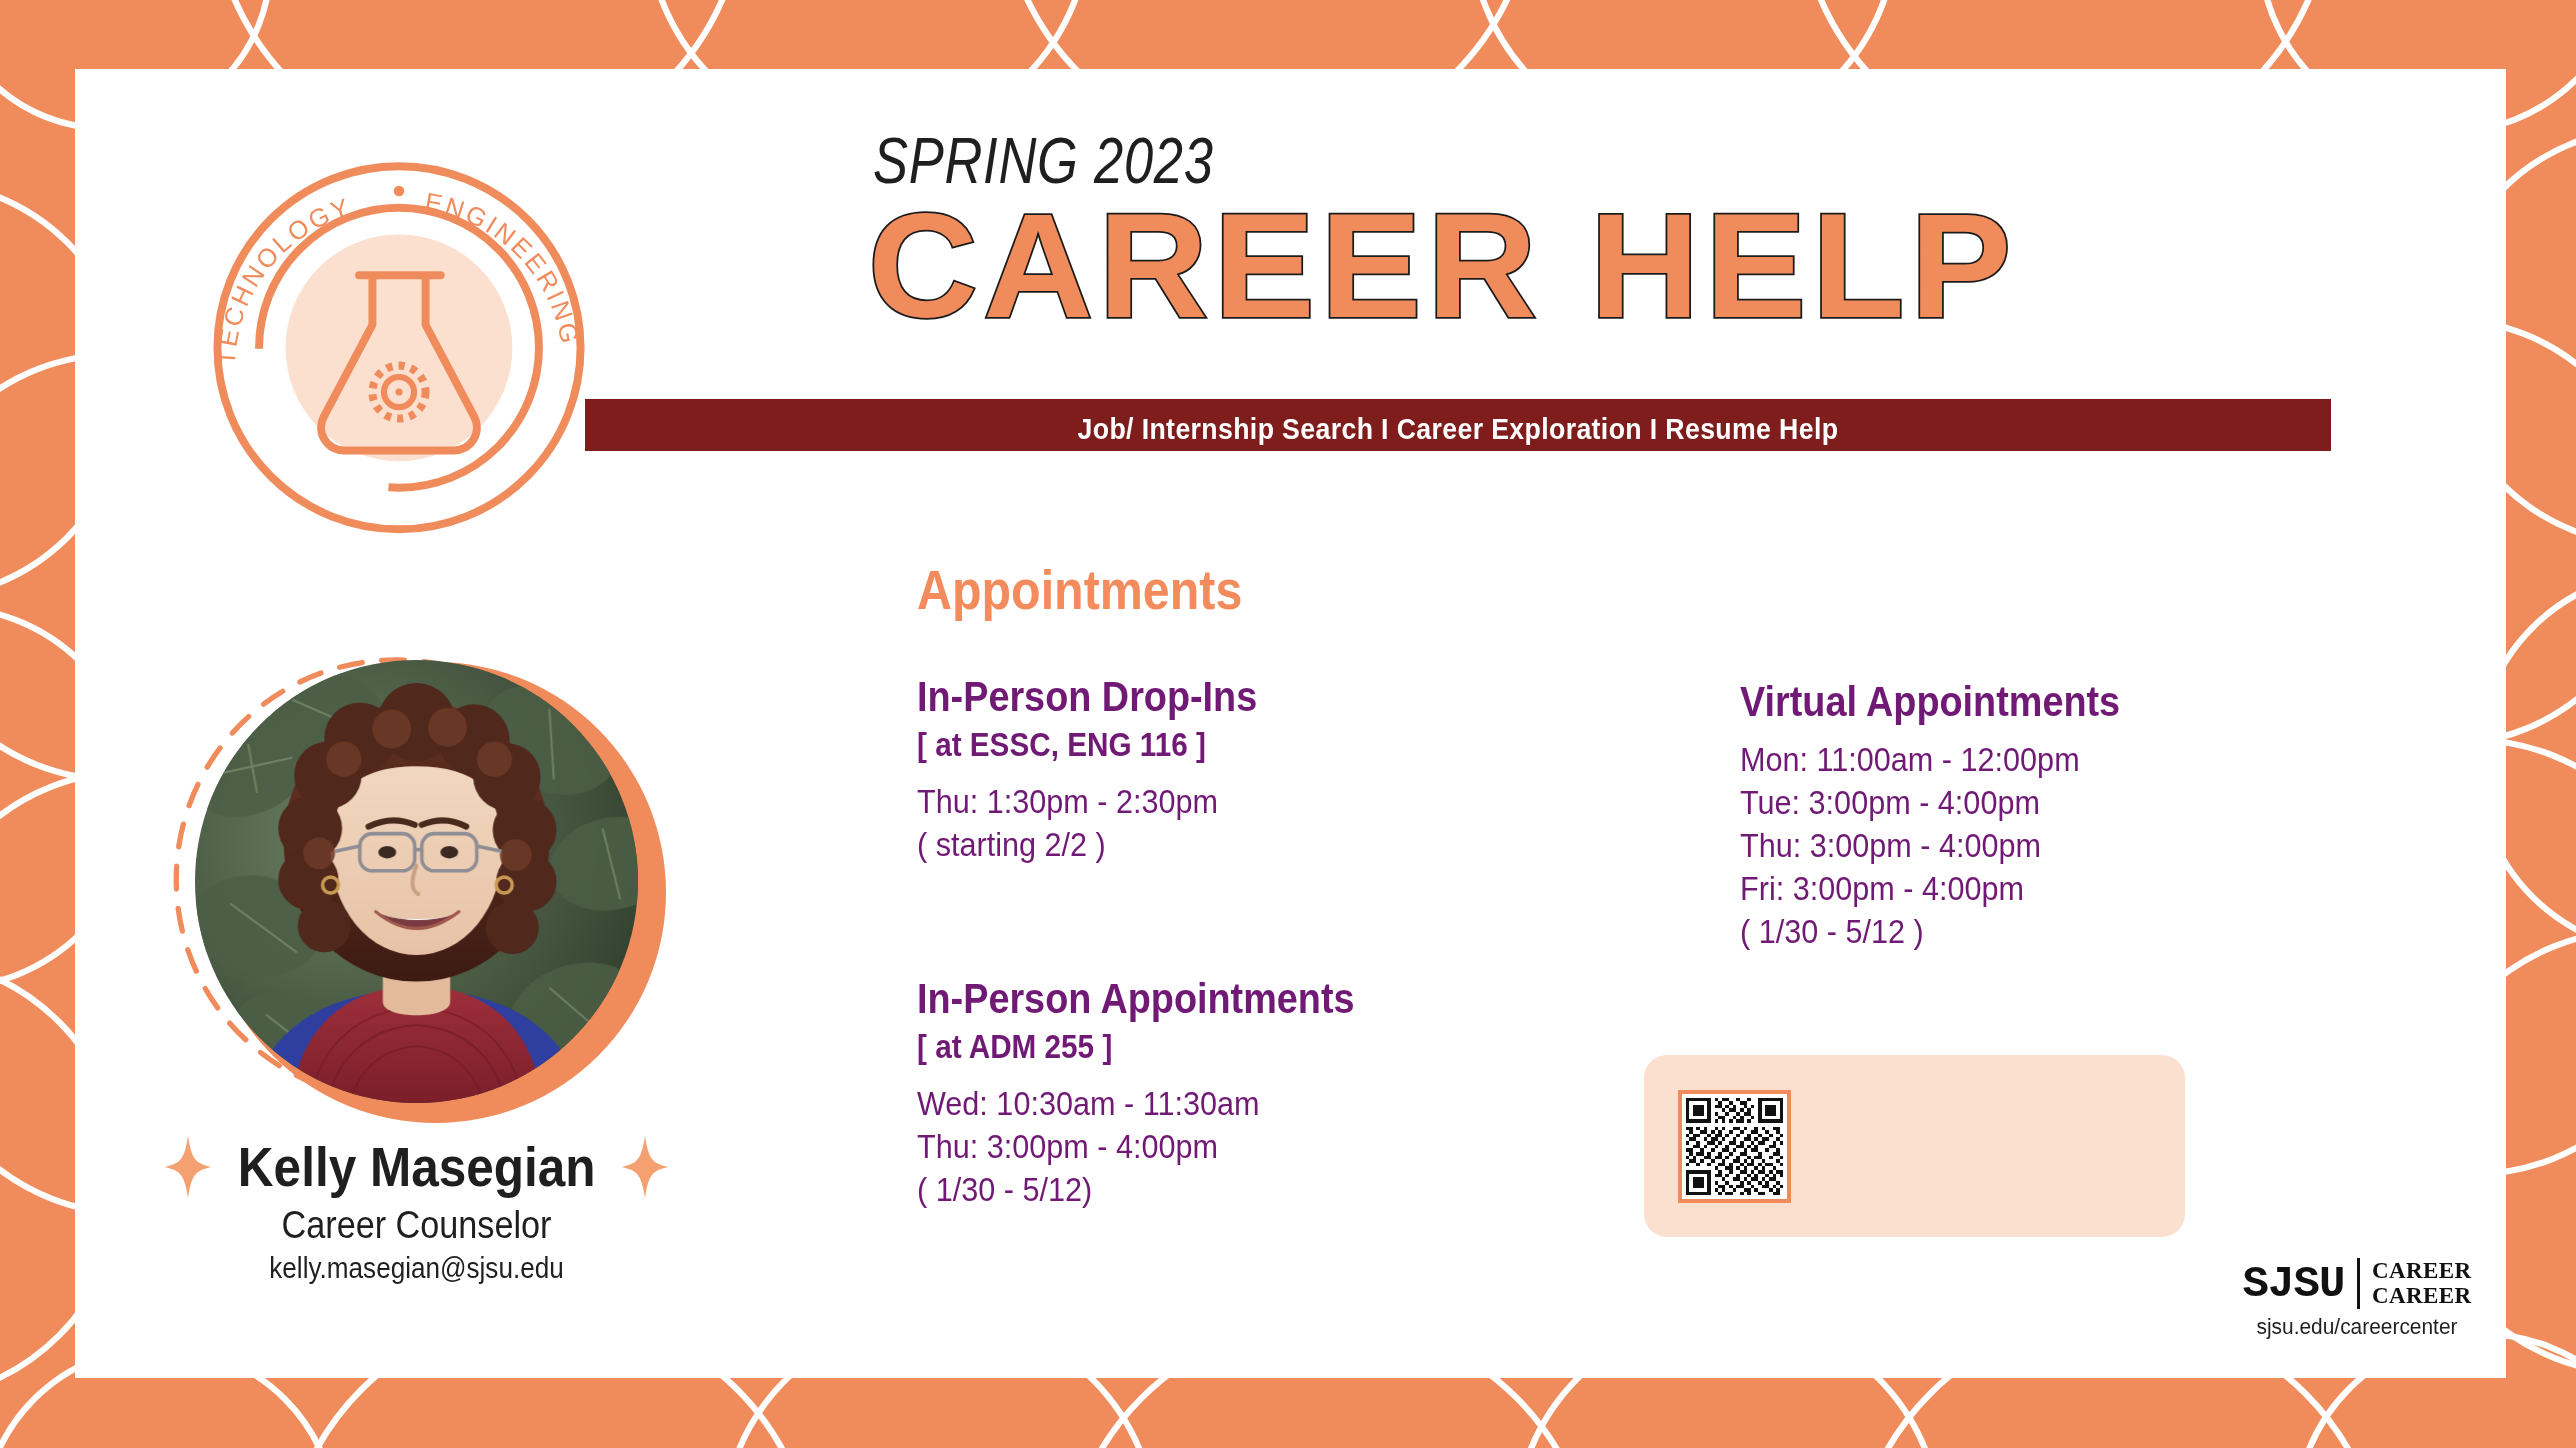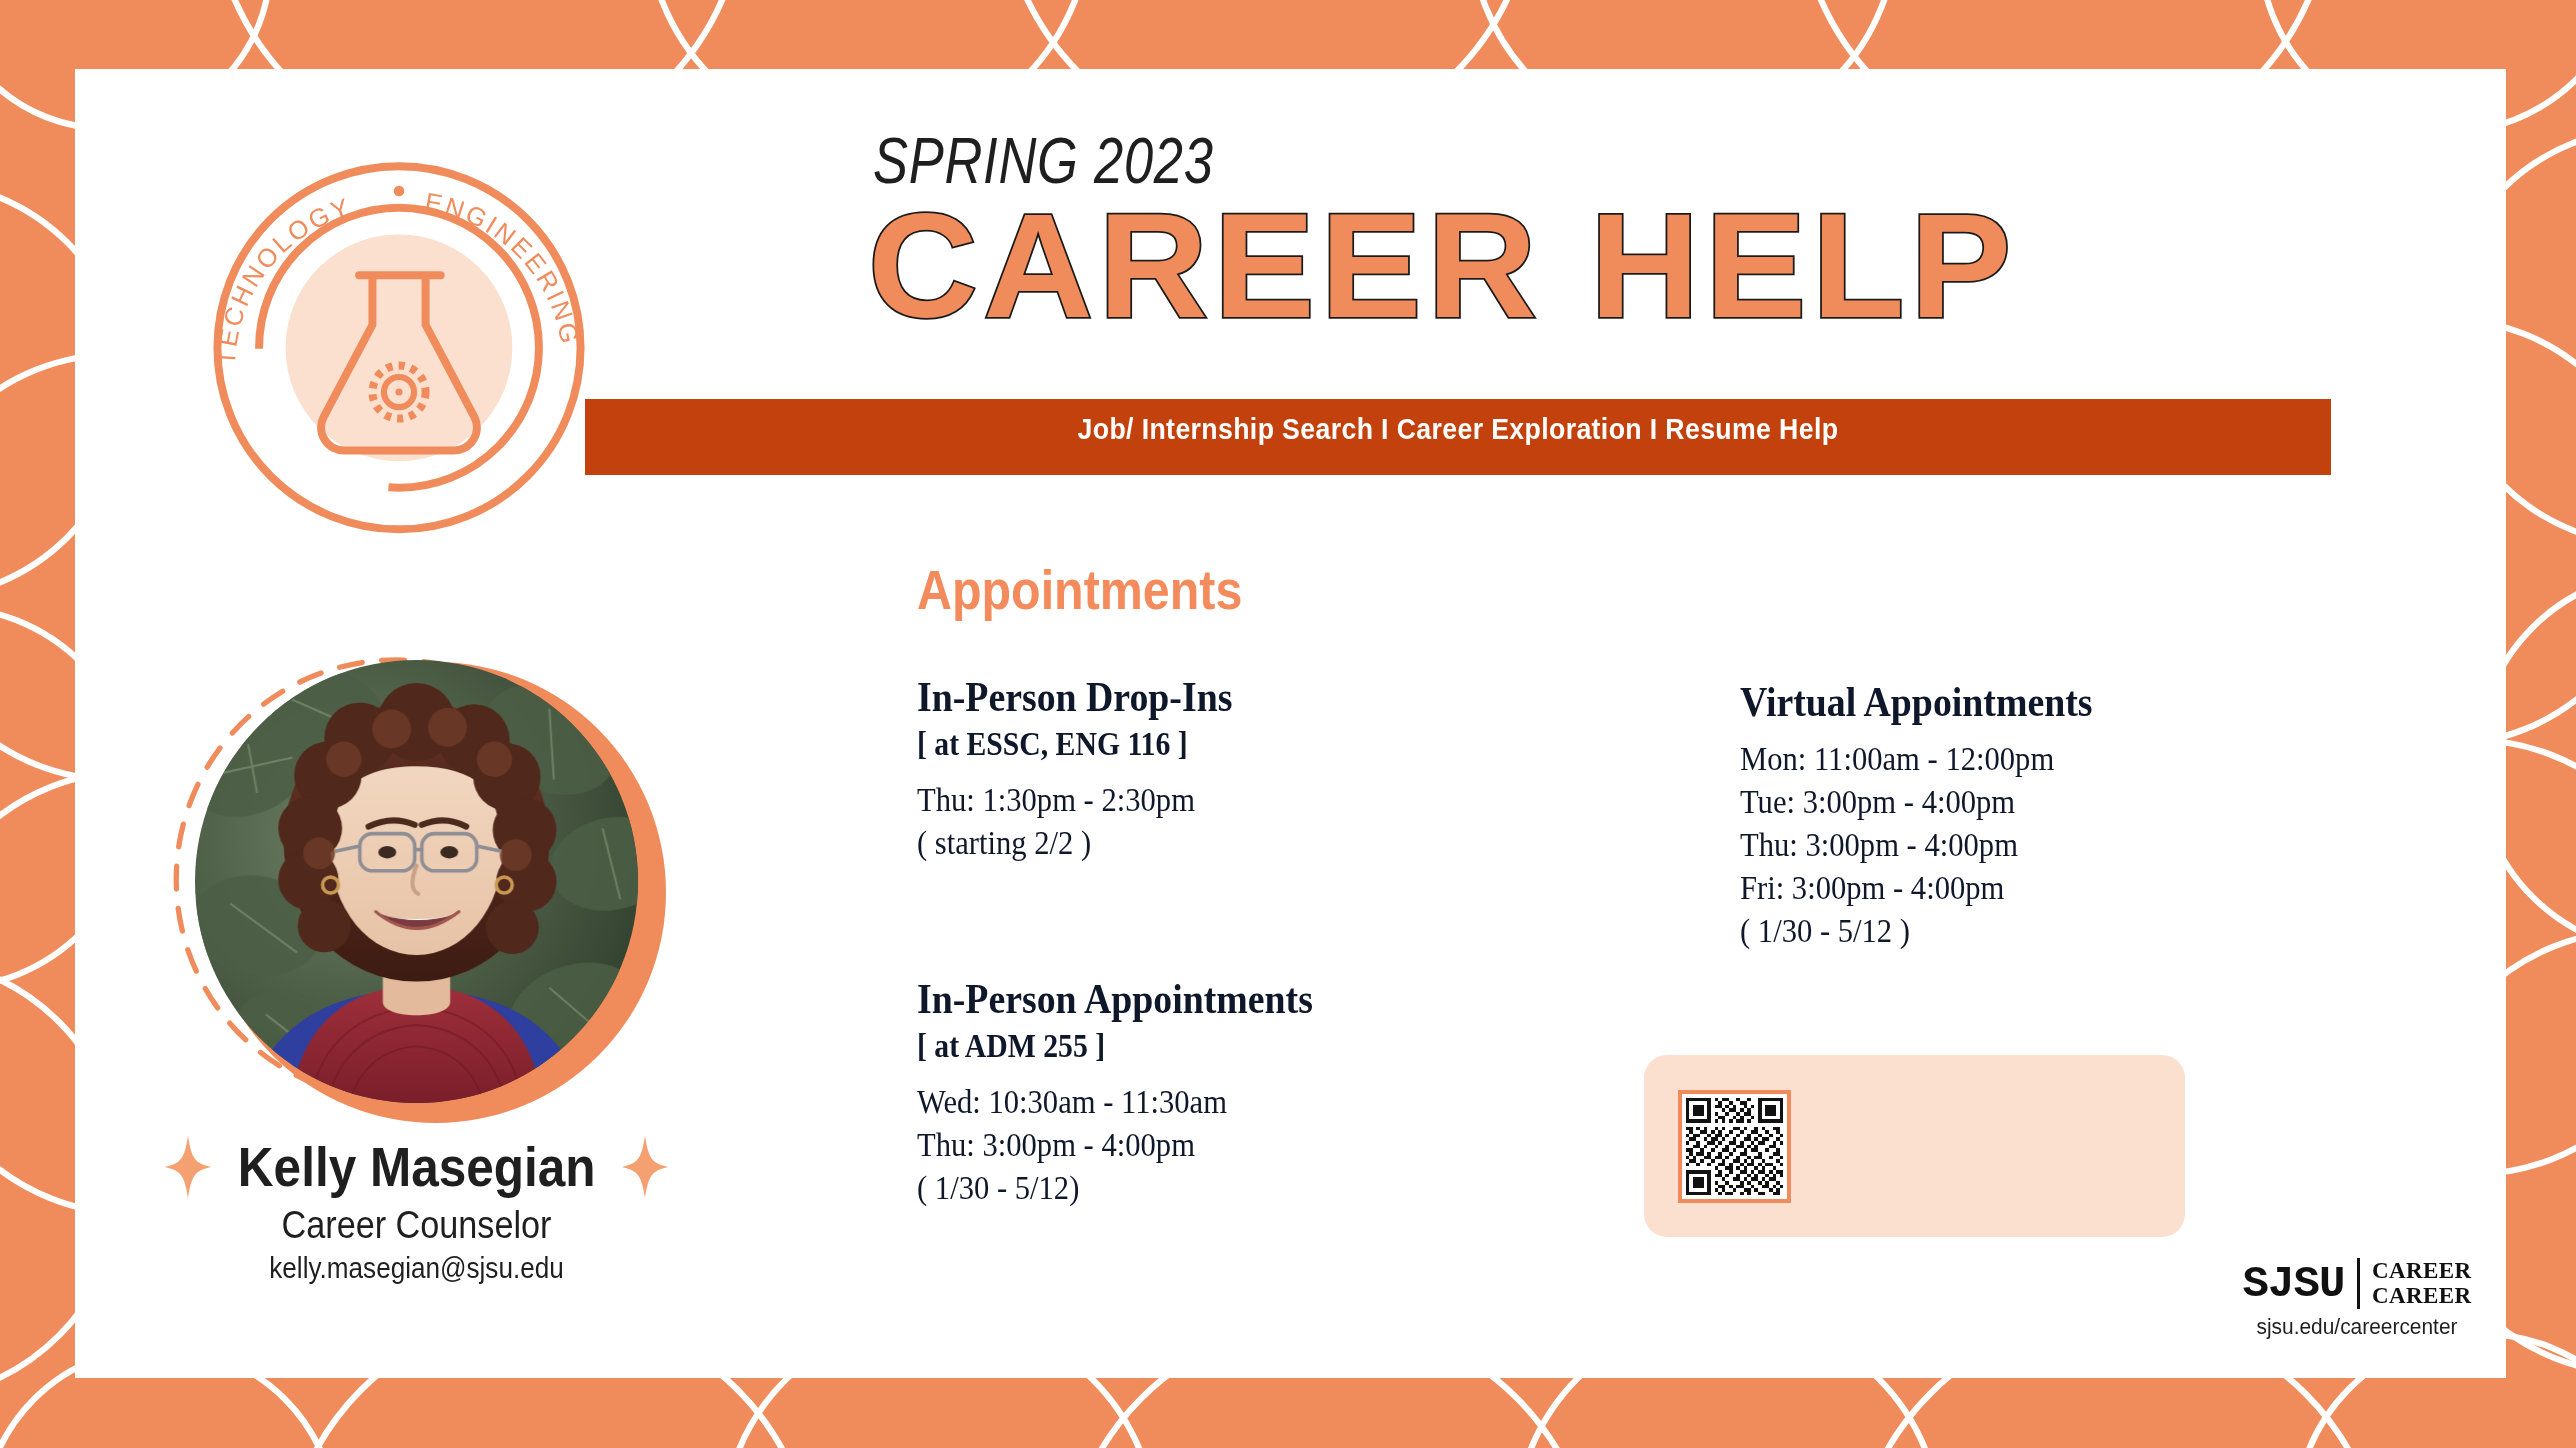"Job/ Internship Search I Career" .banner { background: #c2410c -> #7f1d1d; height: 76px -> 52px }
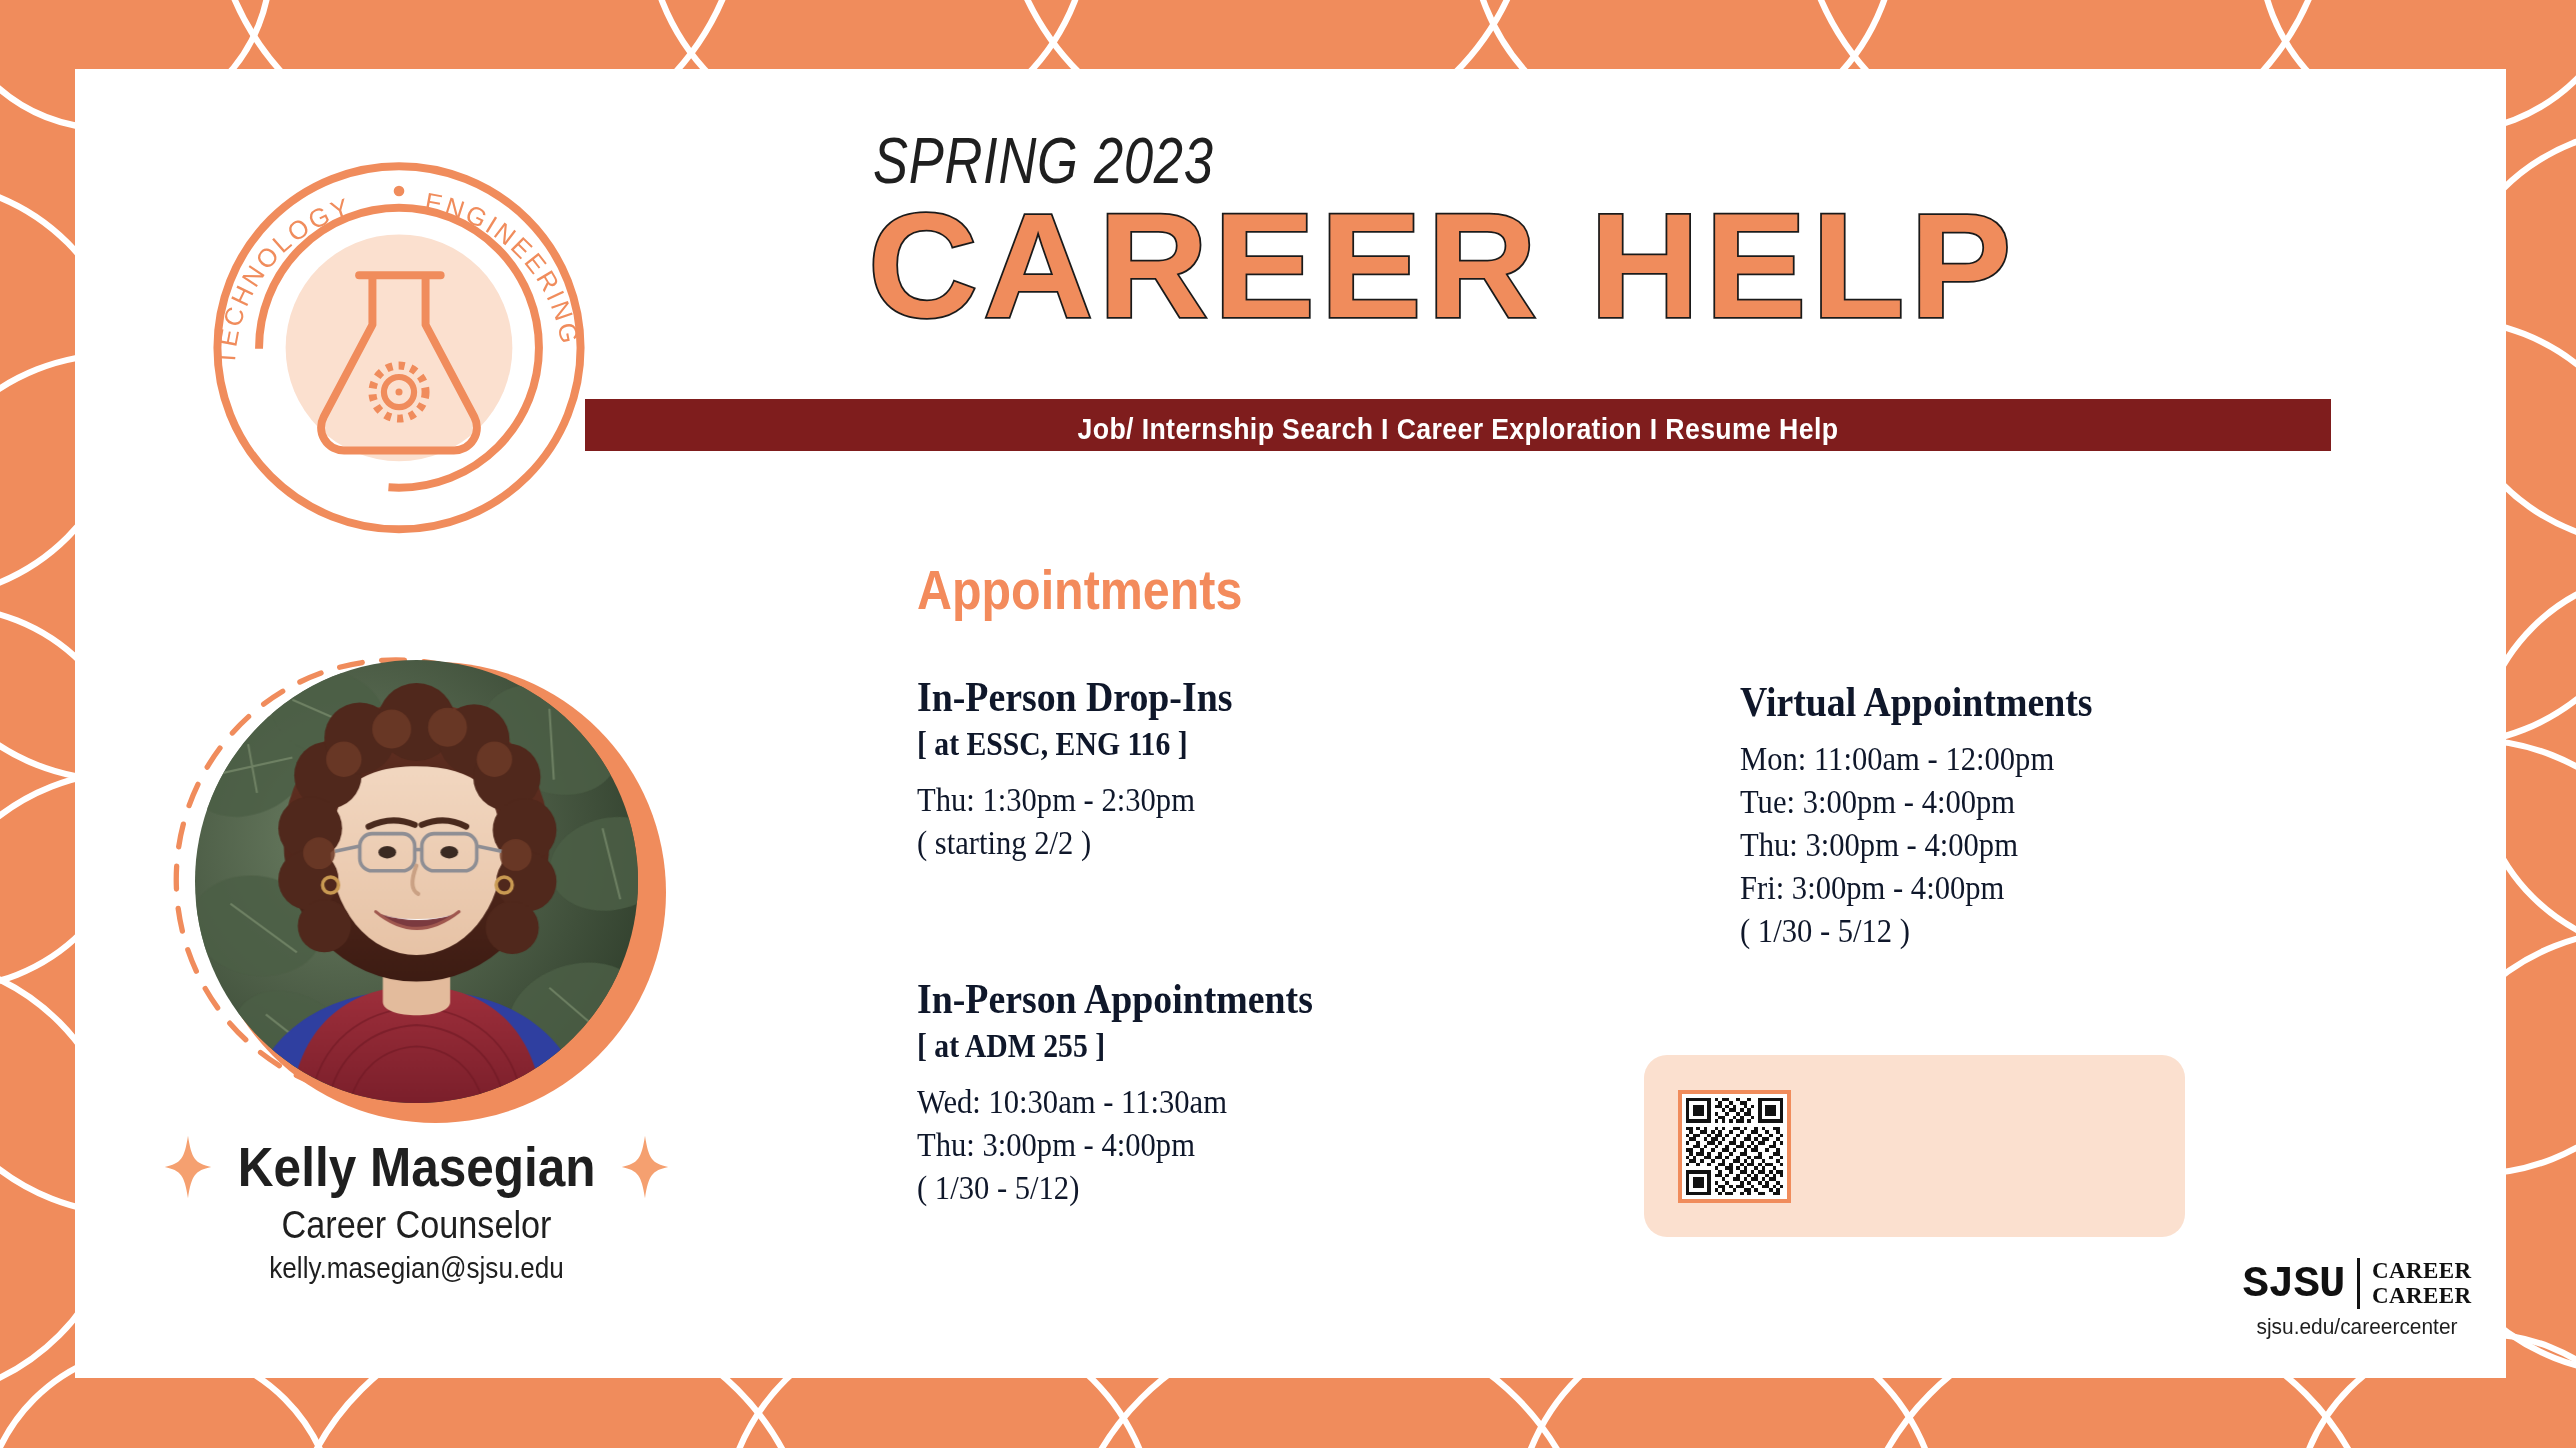"In-Person Drop-Ins" .col { color: #0f172a -> #701a75; font-family: Liberation Serif, serif -> none }
